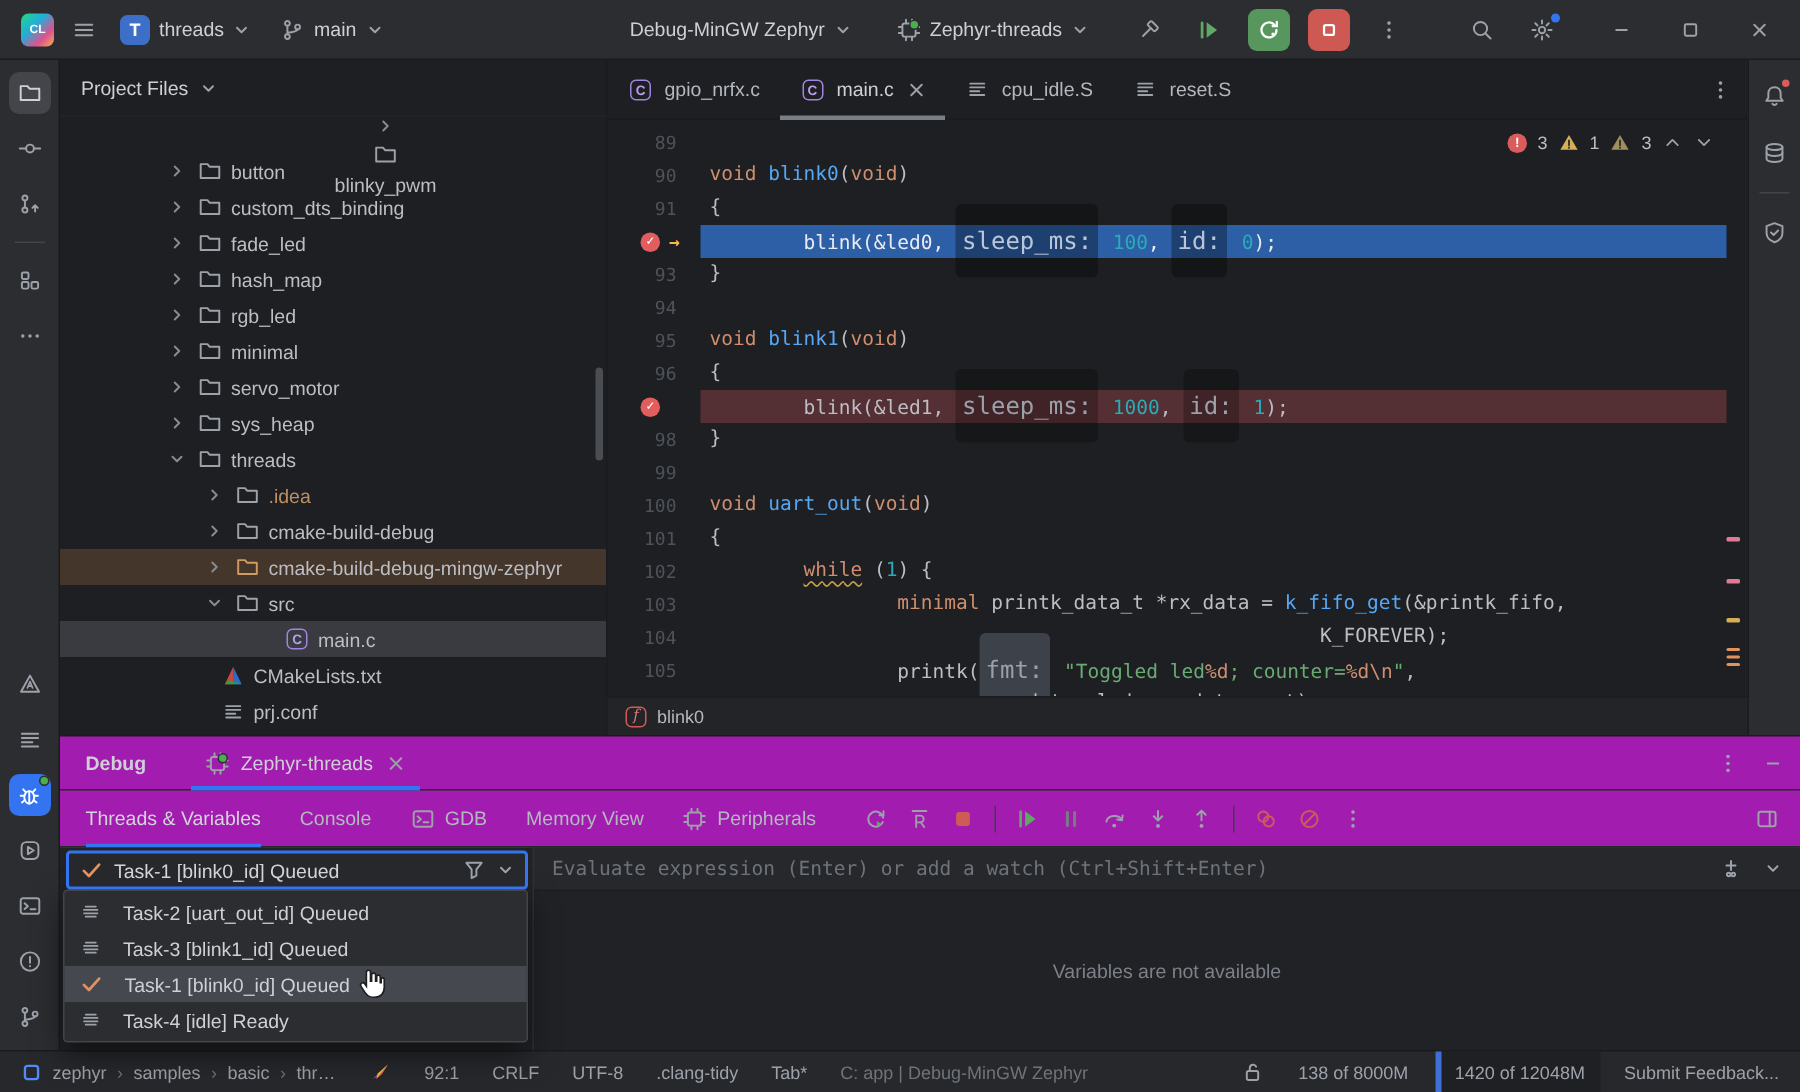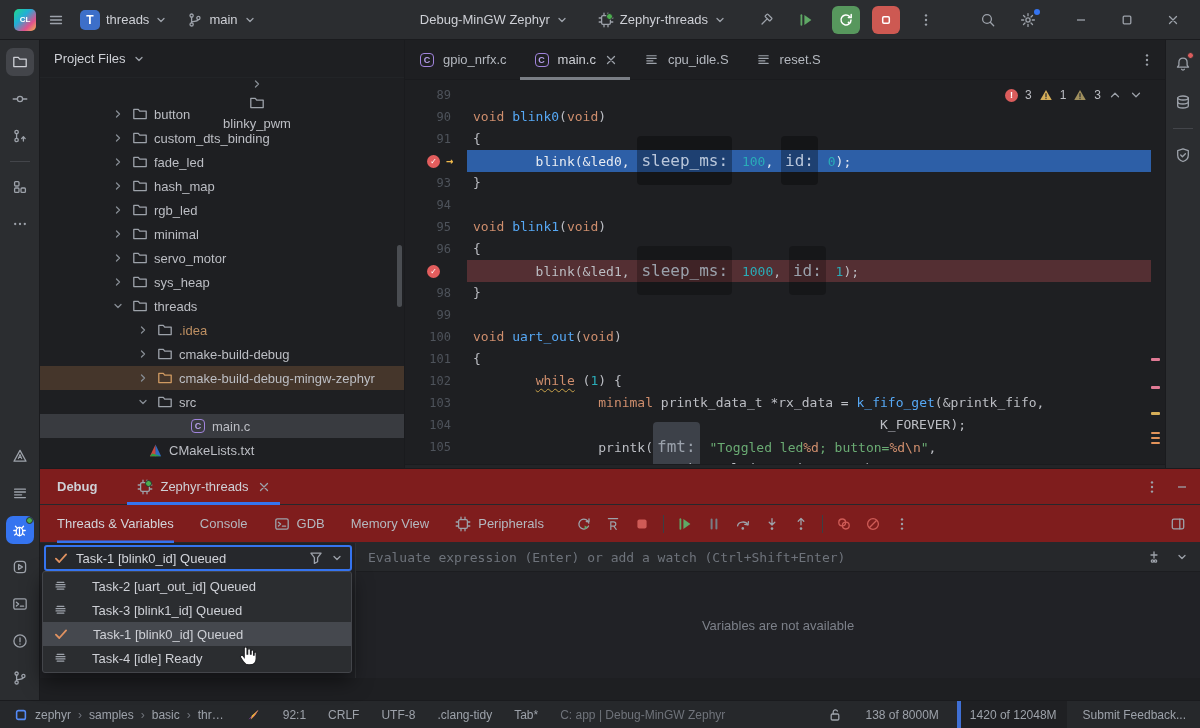"; button=" span.c-s { text: button -> counter }
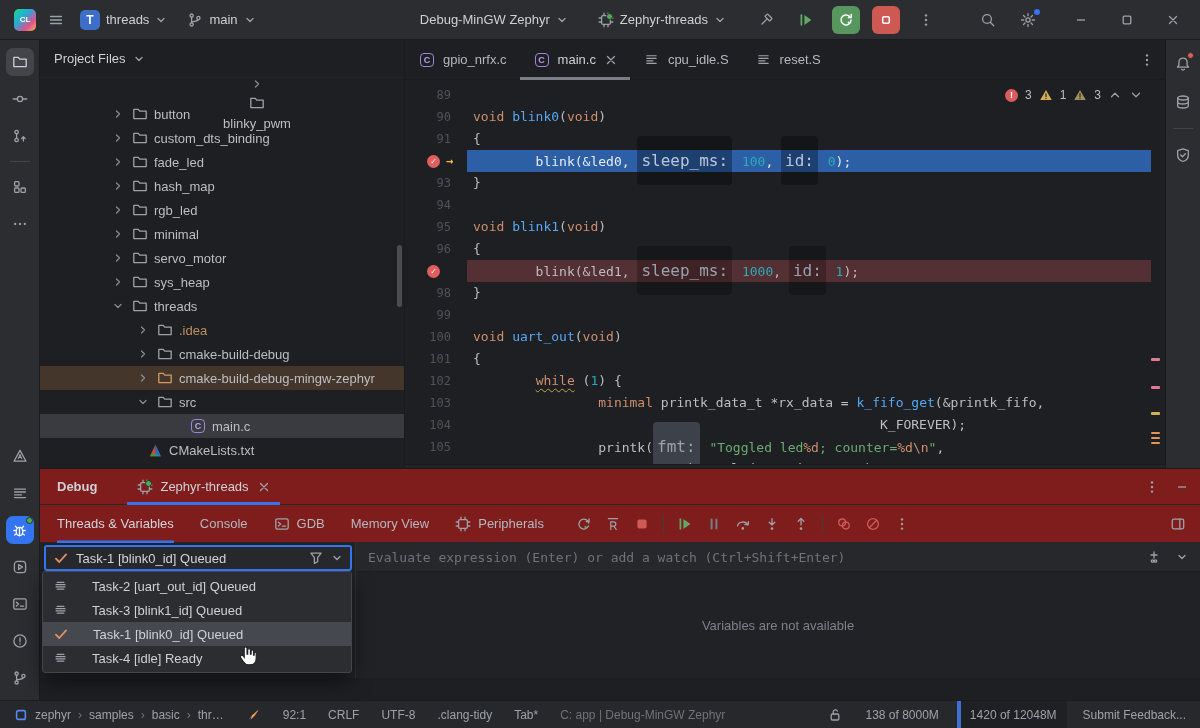"Debug" .debug { background: #7f1d1d -> #a21caf; top: 468px -> 490px }
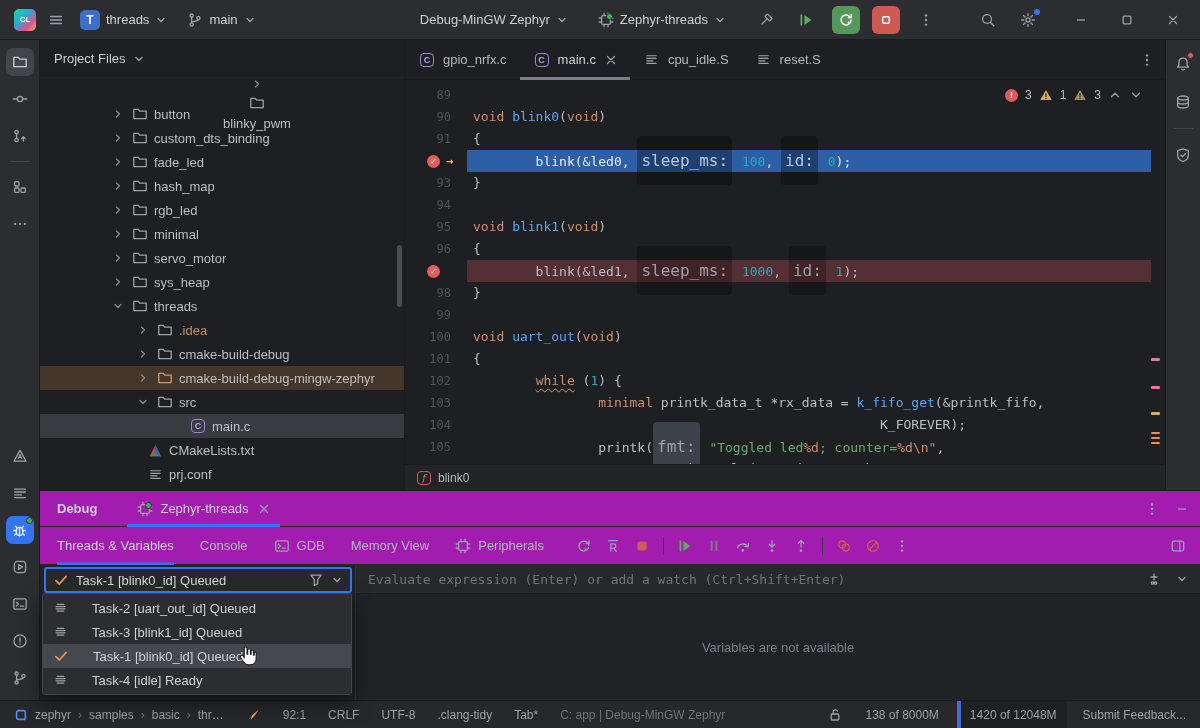"Task-2 [uart_out_id] Queued" .ditem { gap: 24px -> 14px }
